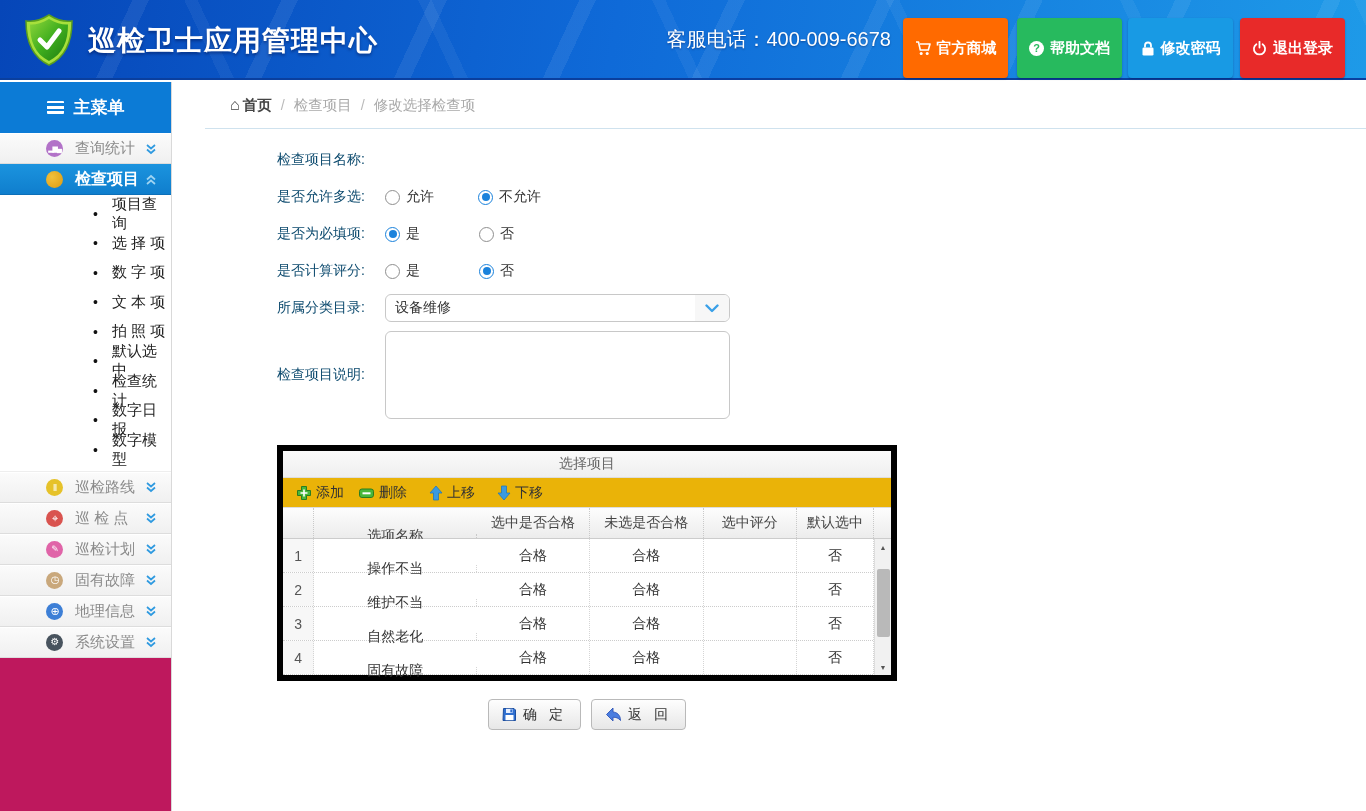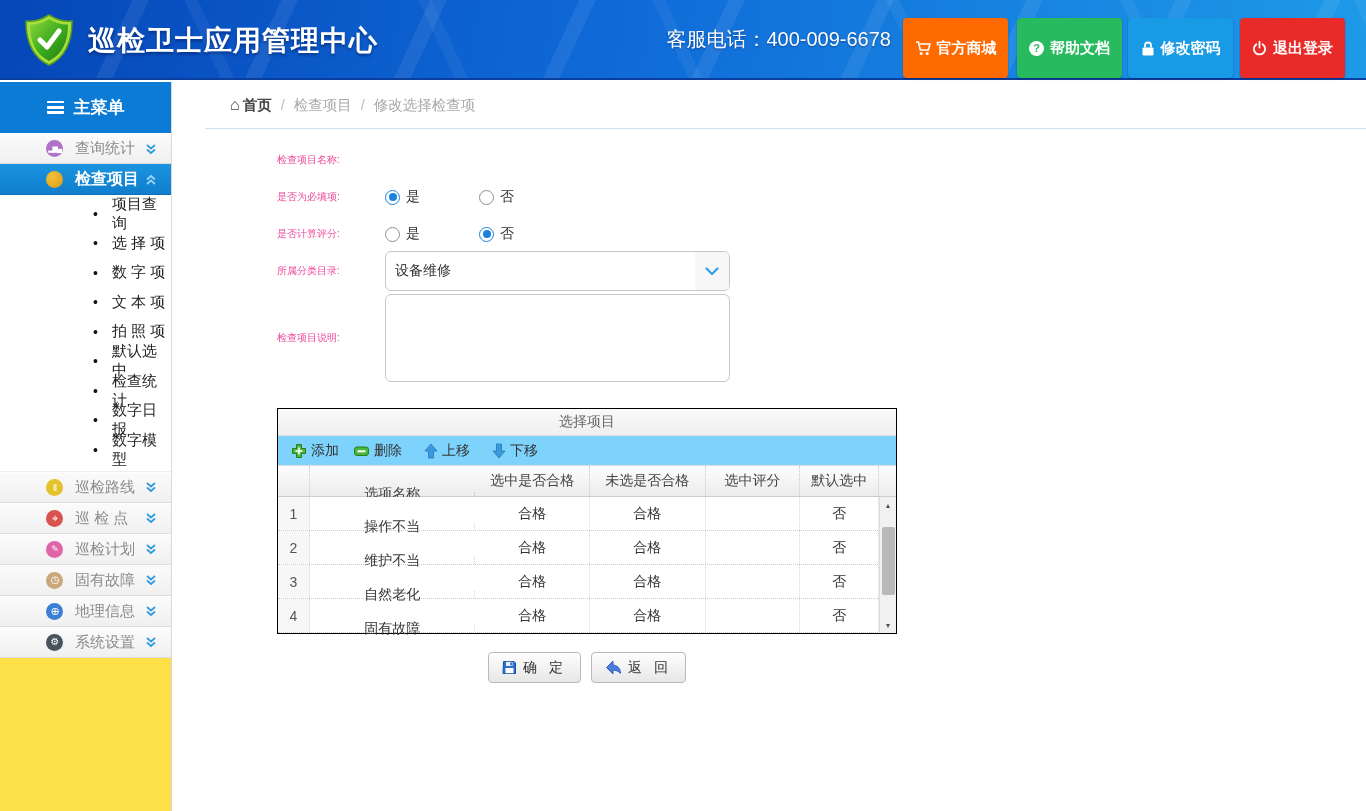"主菜单" .sidebar { background: #fde047 -> #be185d }
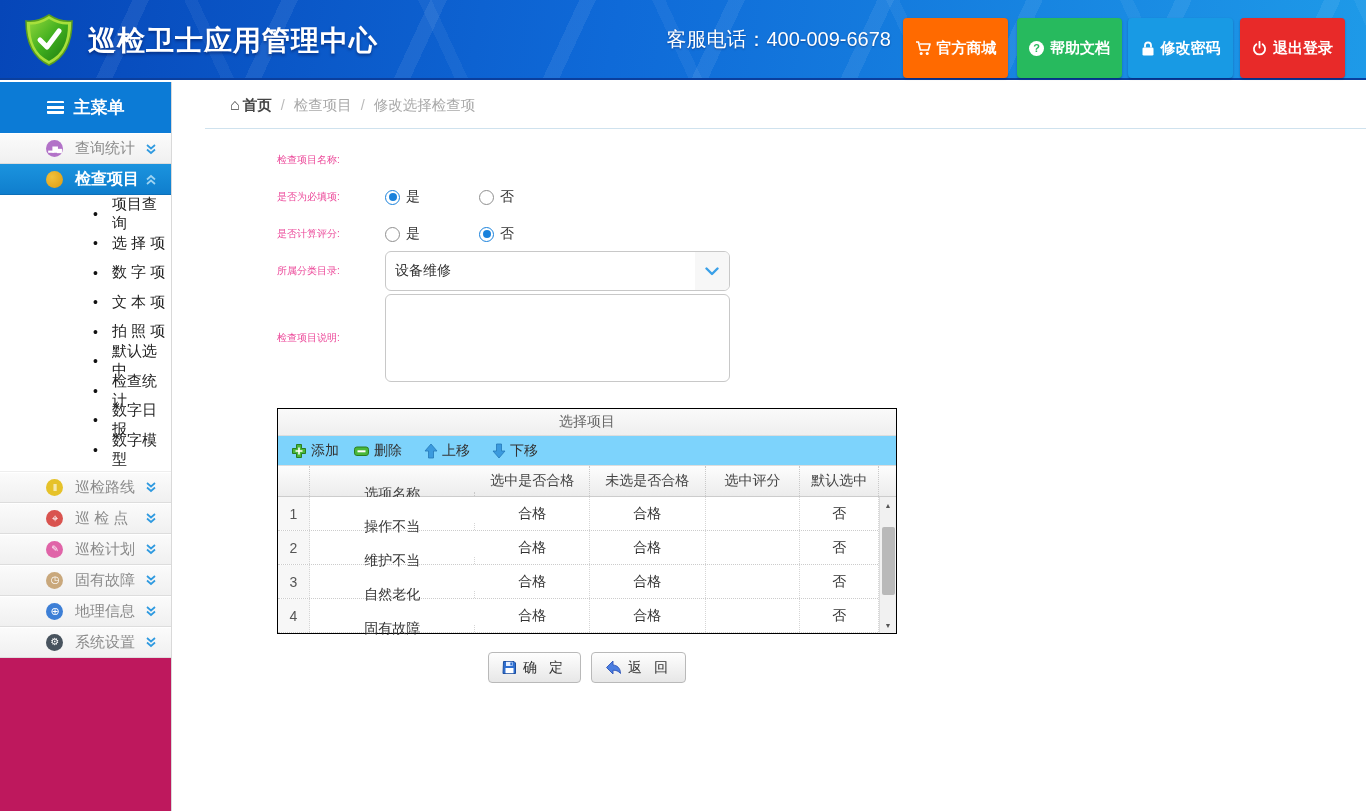"检查项目名称:" .flabel { color: #ec4899 -> #0c4a6e; font-size: 10px -> 14px }
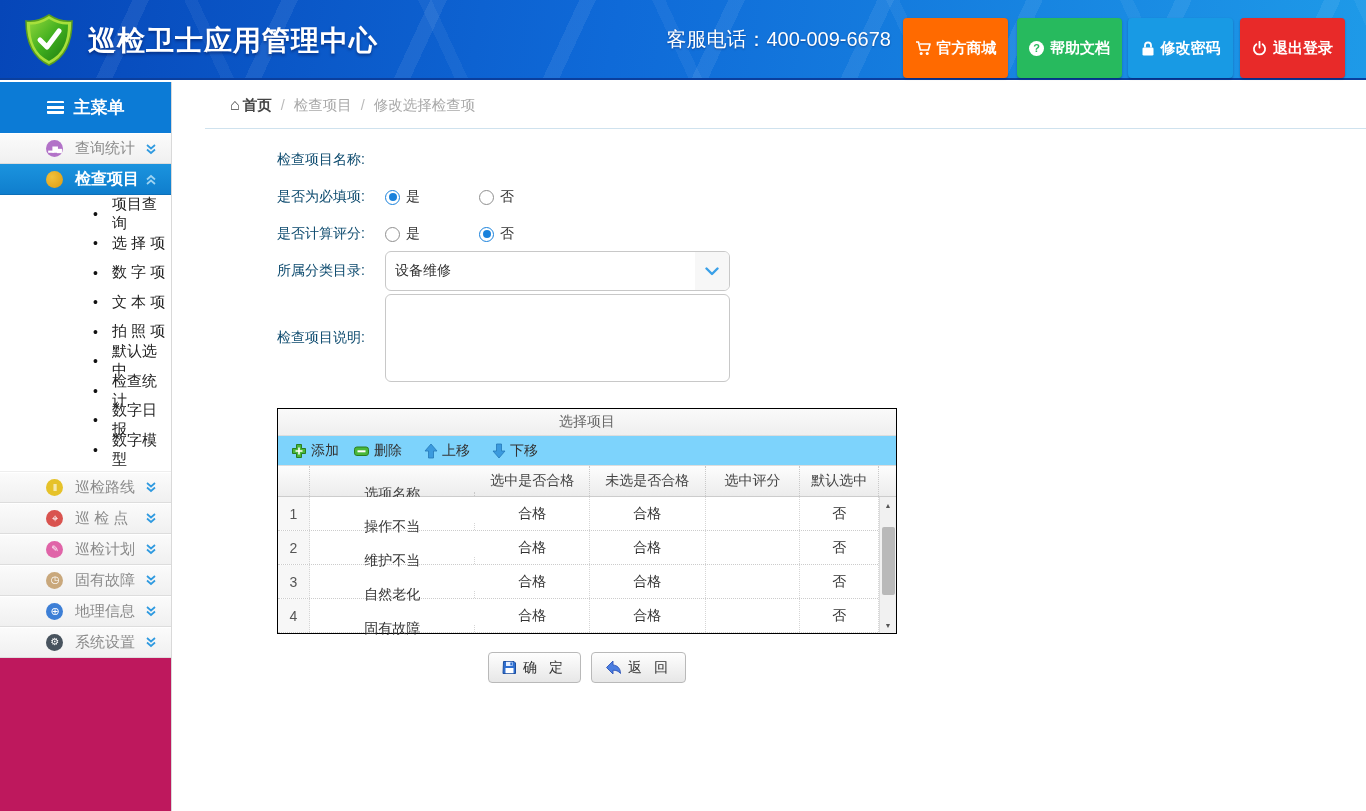"是否允许多选:" div.frow { html: none -> <div> <span>是否允许多选:</span> <span> <span></span> <span>允许</span> </span> <span> <span></span> <span>不允许</span> </span> </div> }
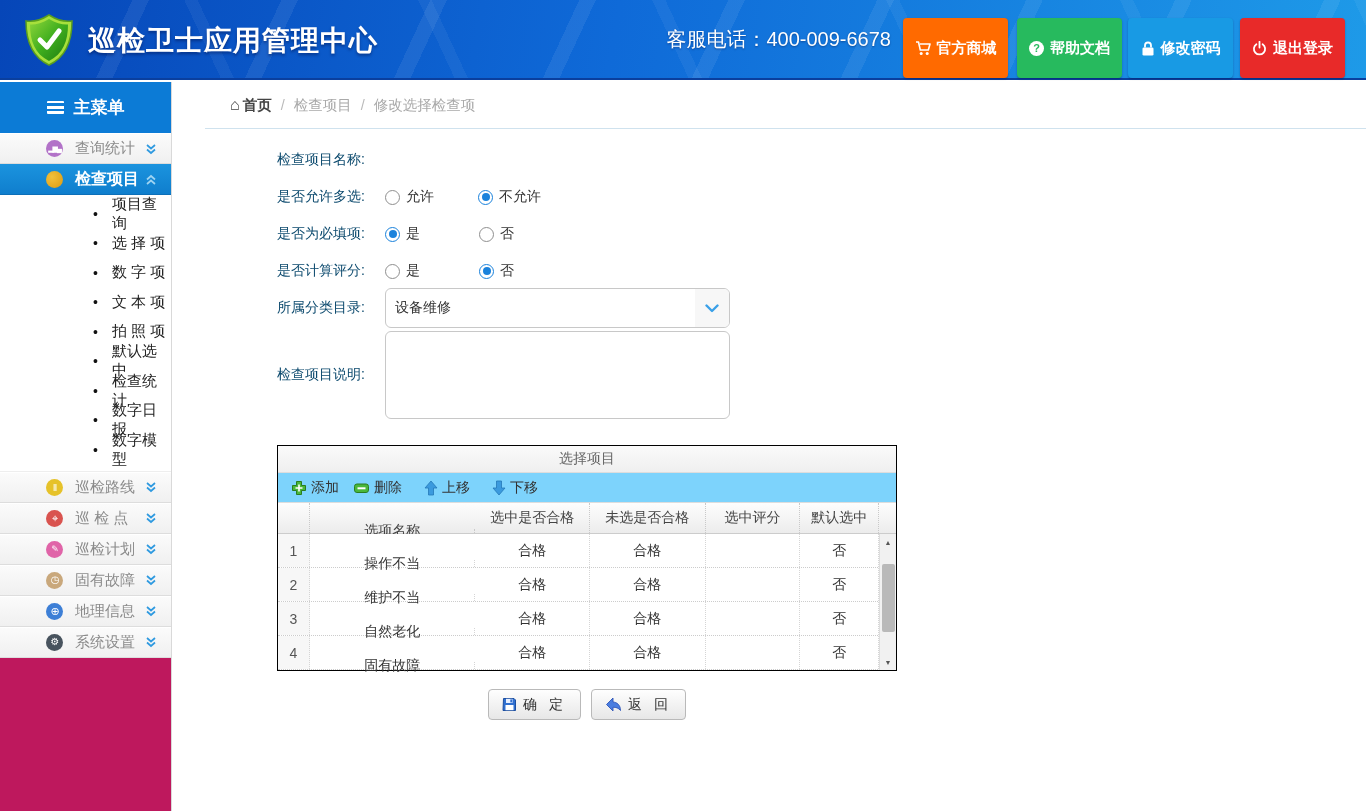"设备维修" .selectbox { height: 40px -> 28px }
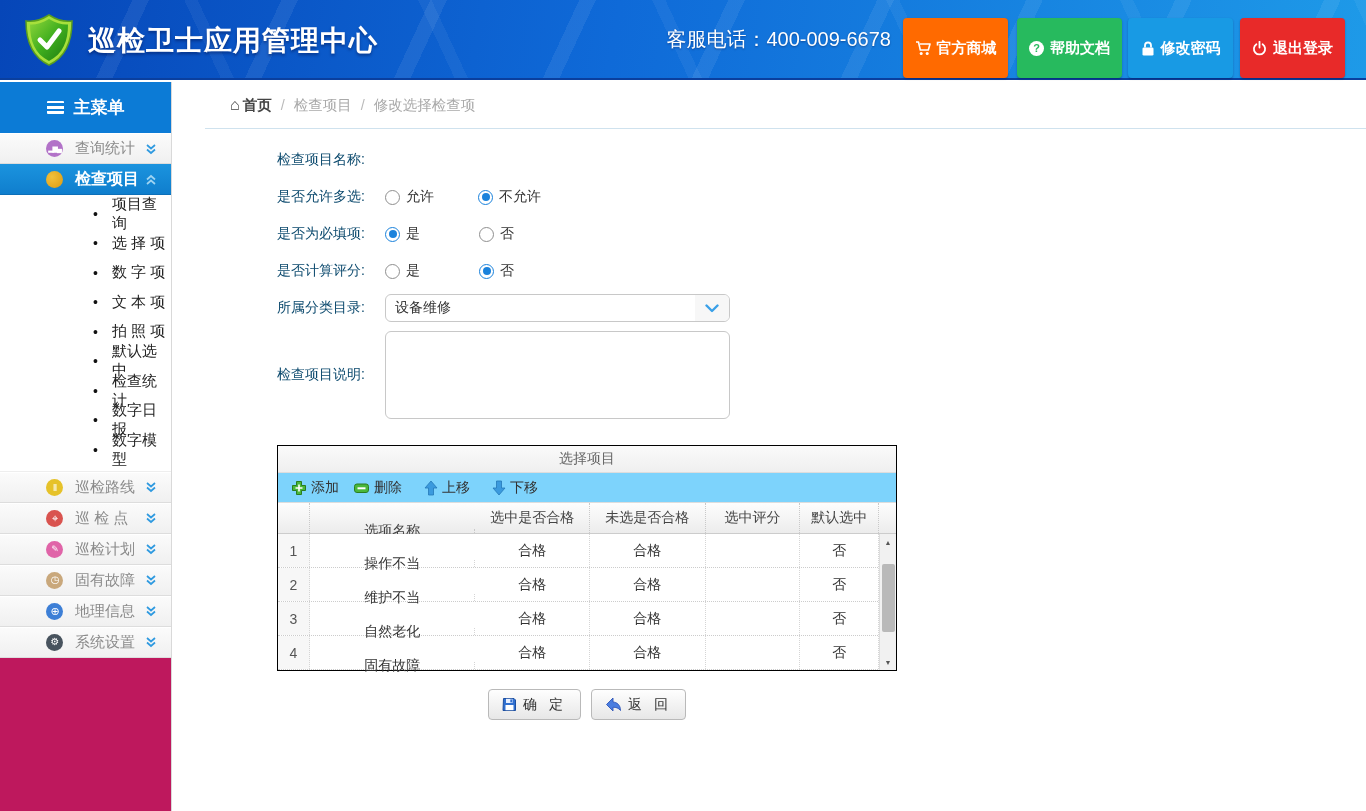"选择项目" .panel { border: 1px solid #000000 -> 6px solid #000000 }
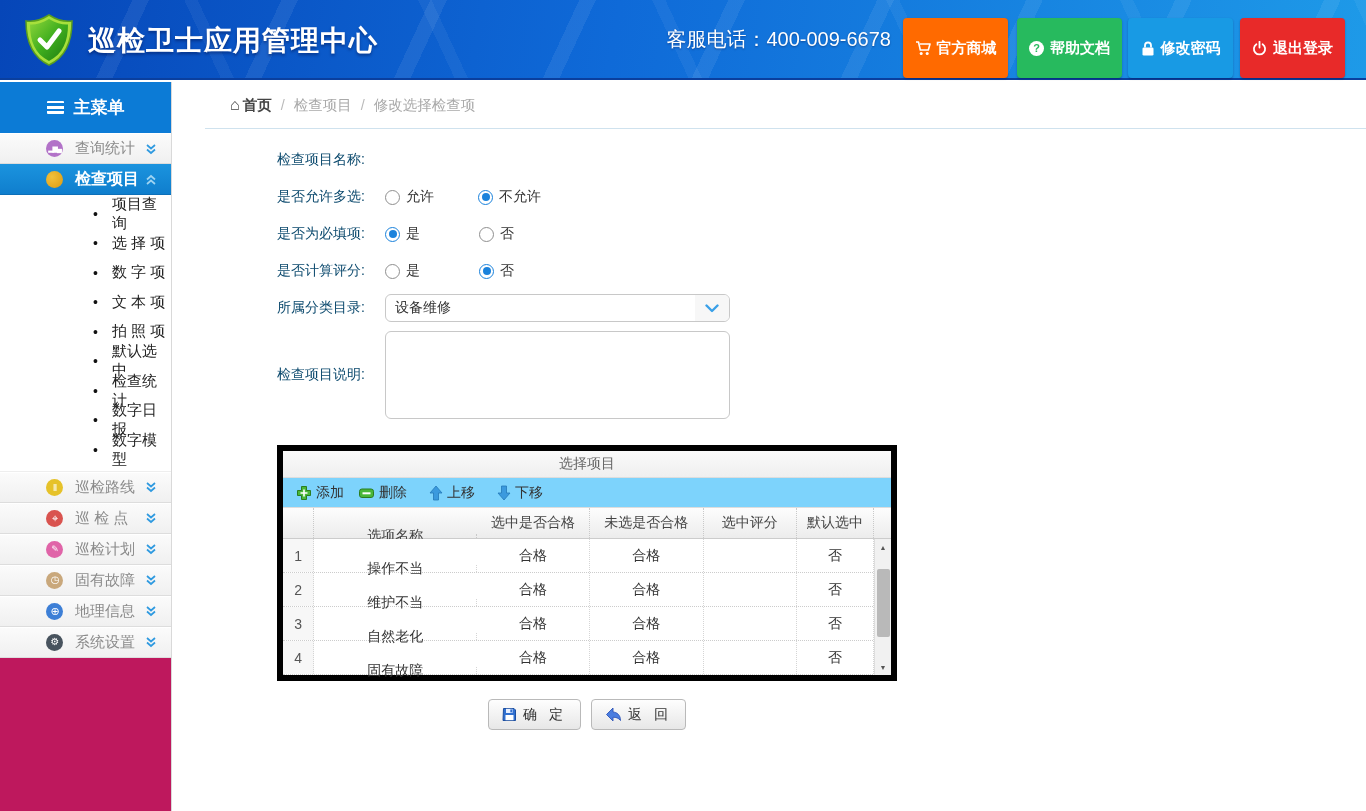"添加" .ptoolbar { background: #7dd3fc -> #eab308 }
